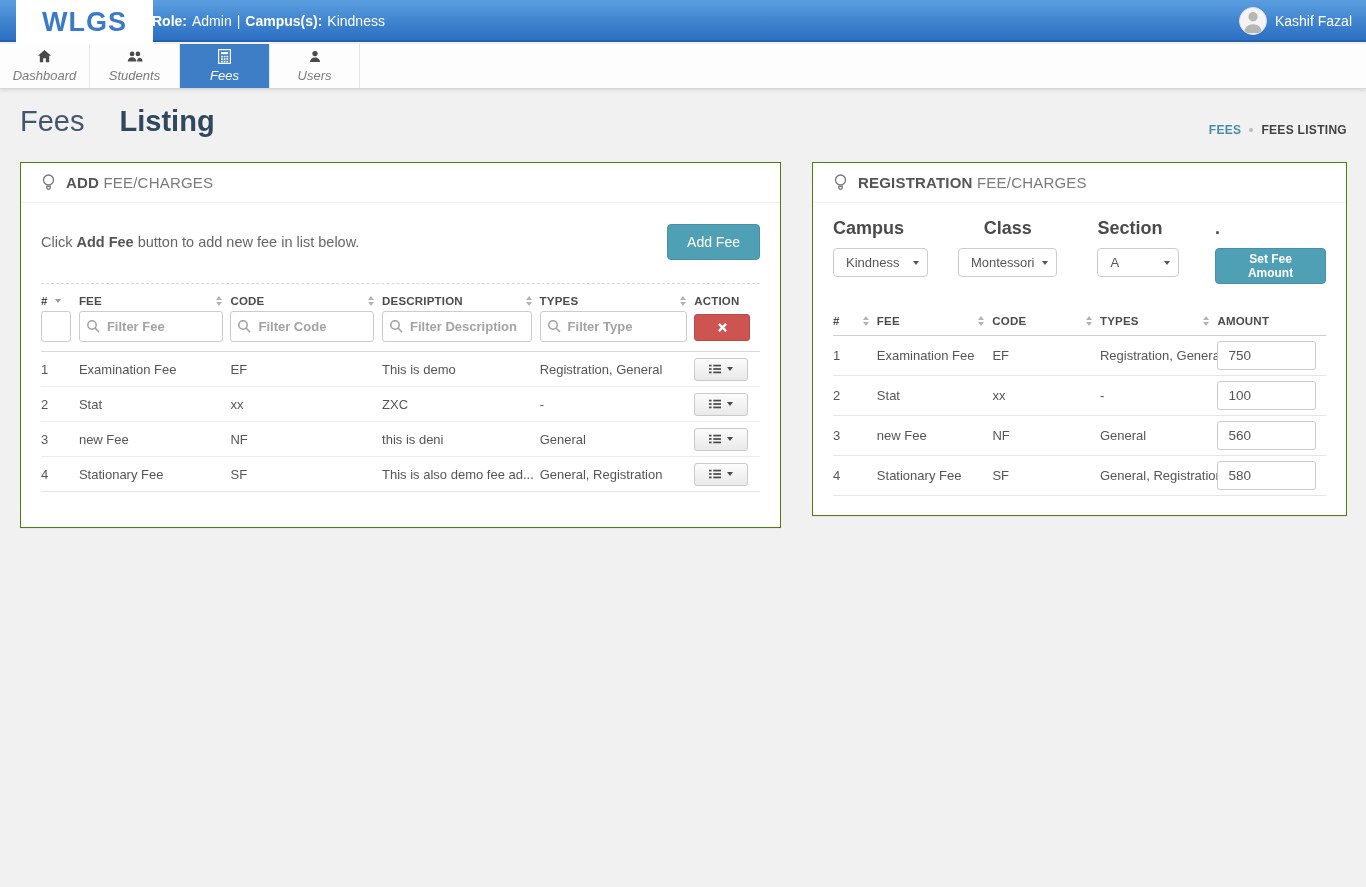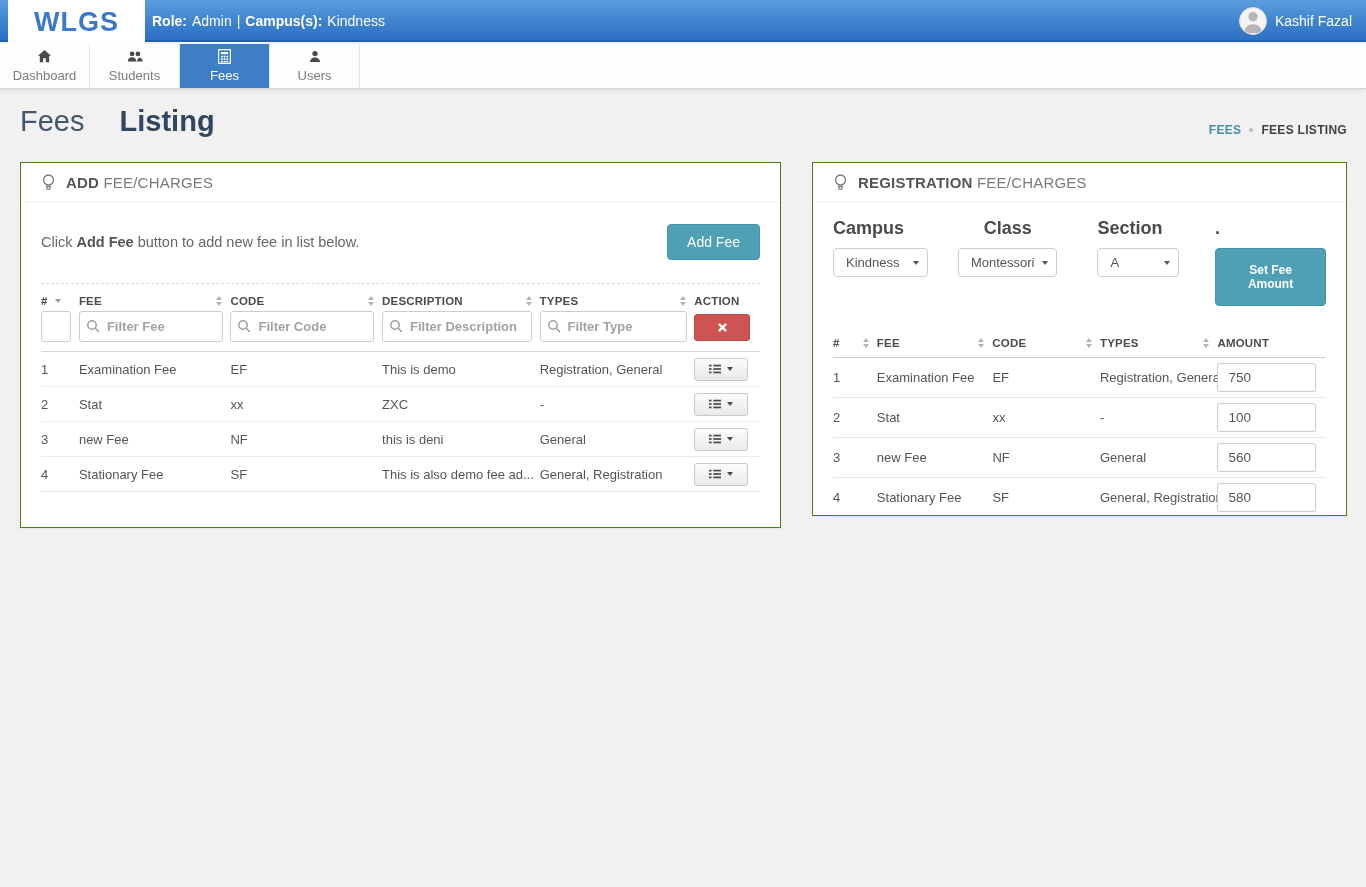"WLGS" .logo-box { left: 8px -> 16px }
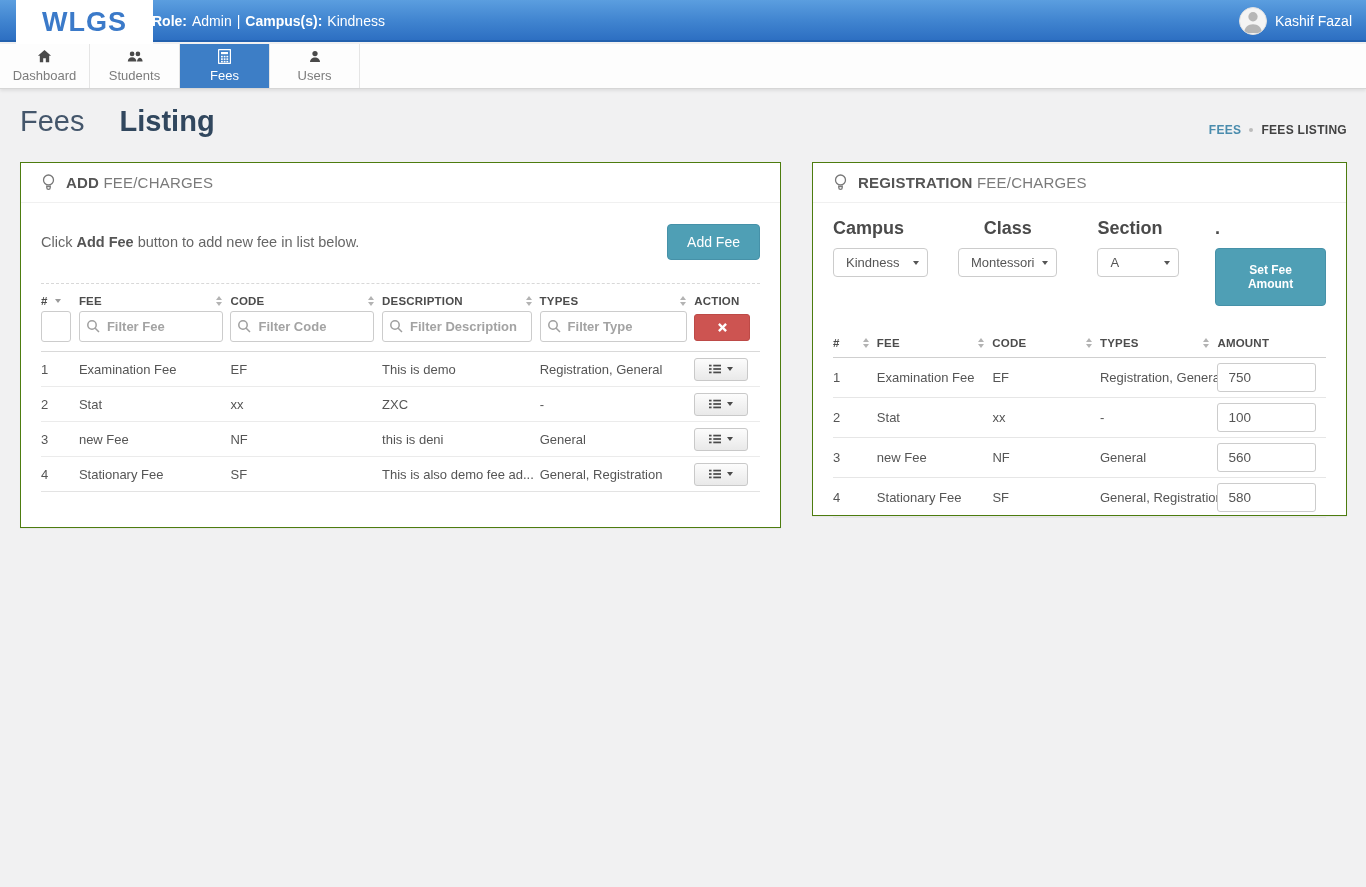"Dashboard" .tab { font-style: none -> italic }
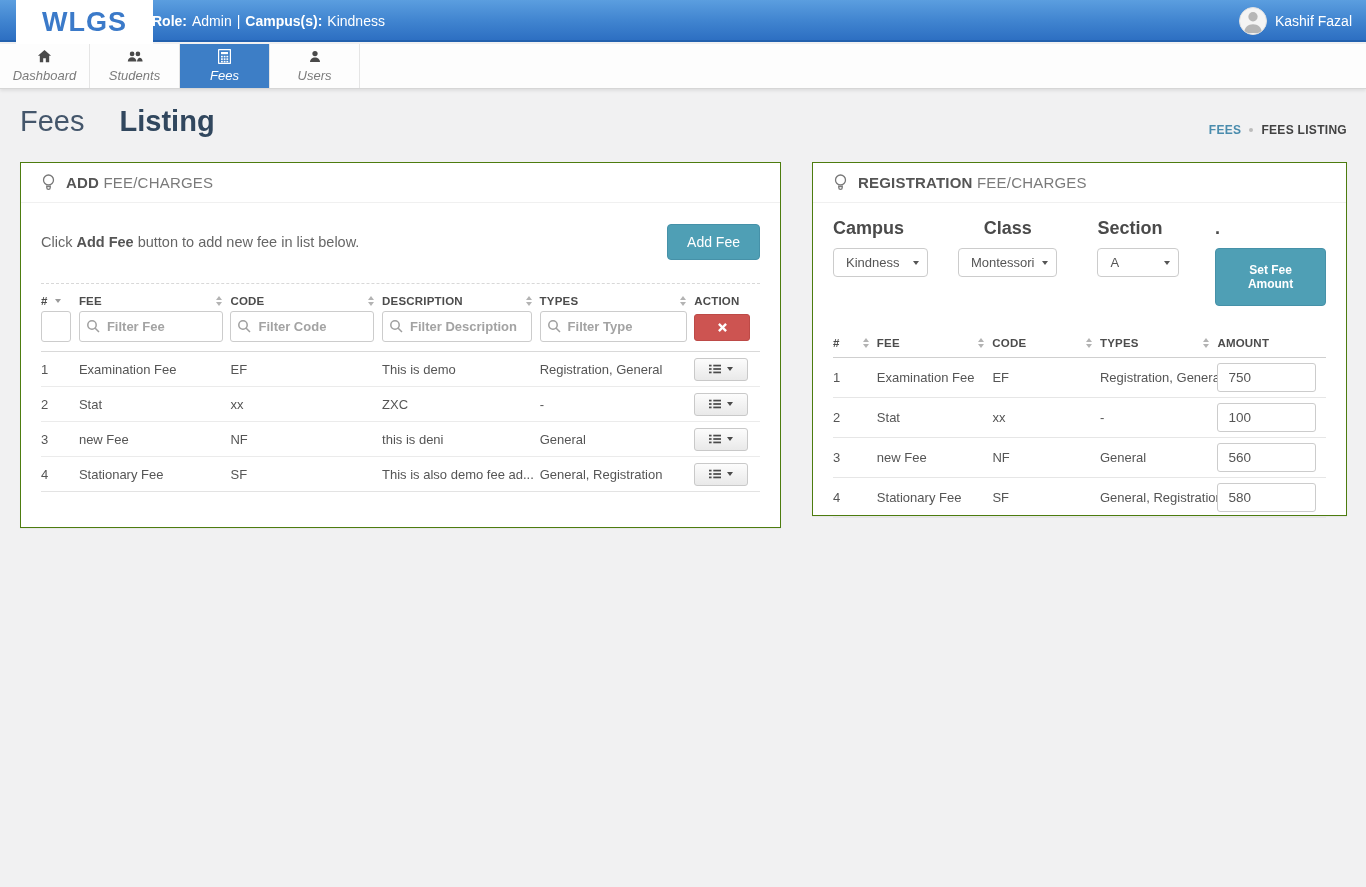"Set Fee Amount" .btn-set-amount { padding: 14px 12px -> 3px 12px }
